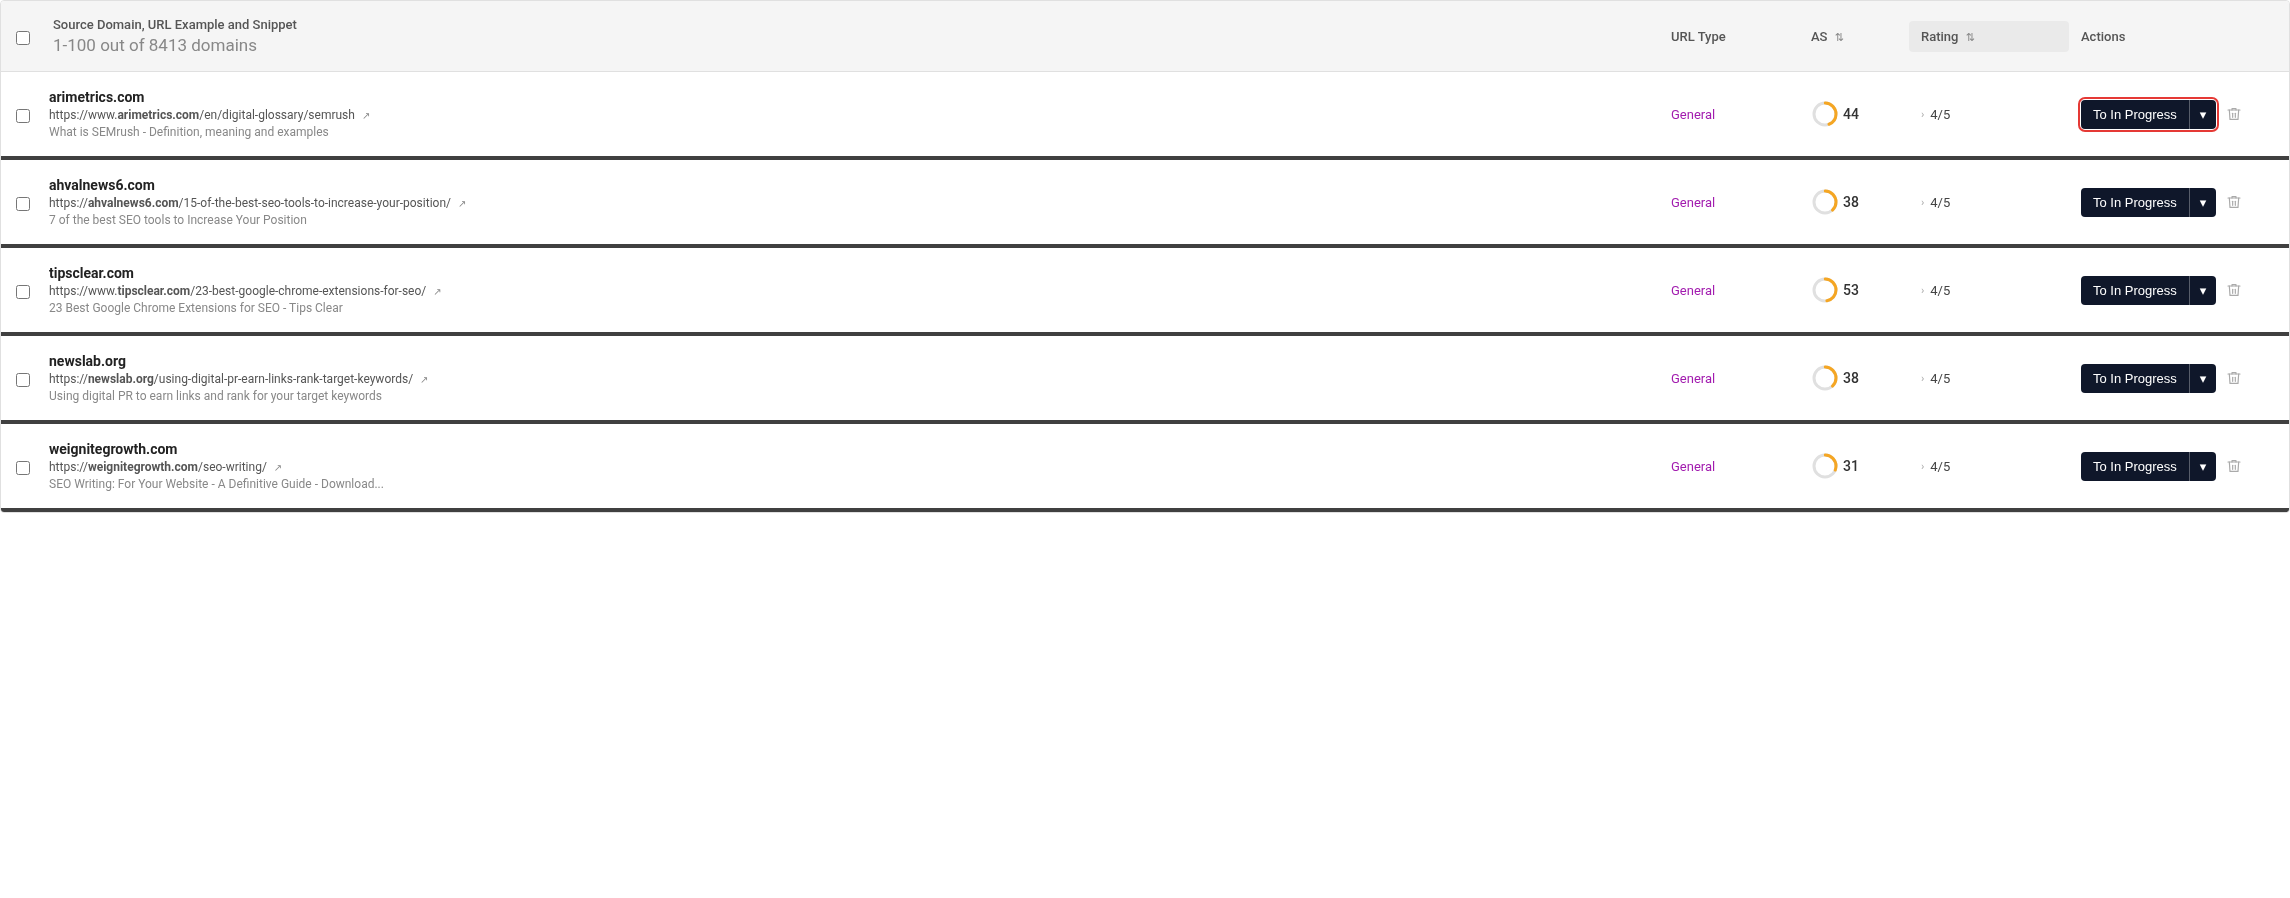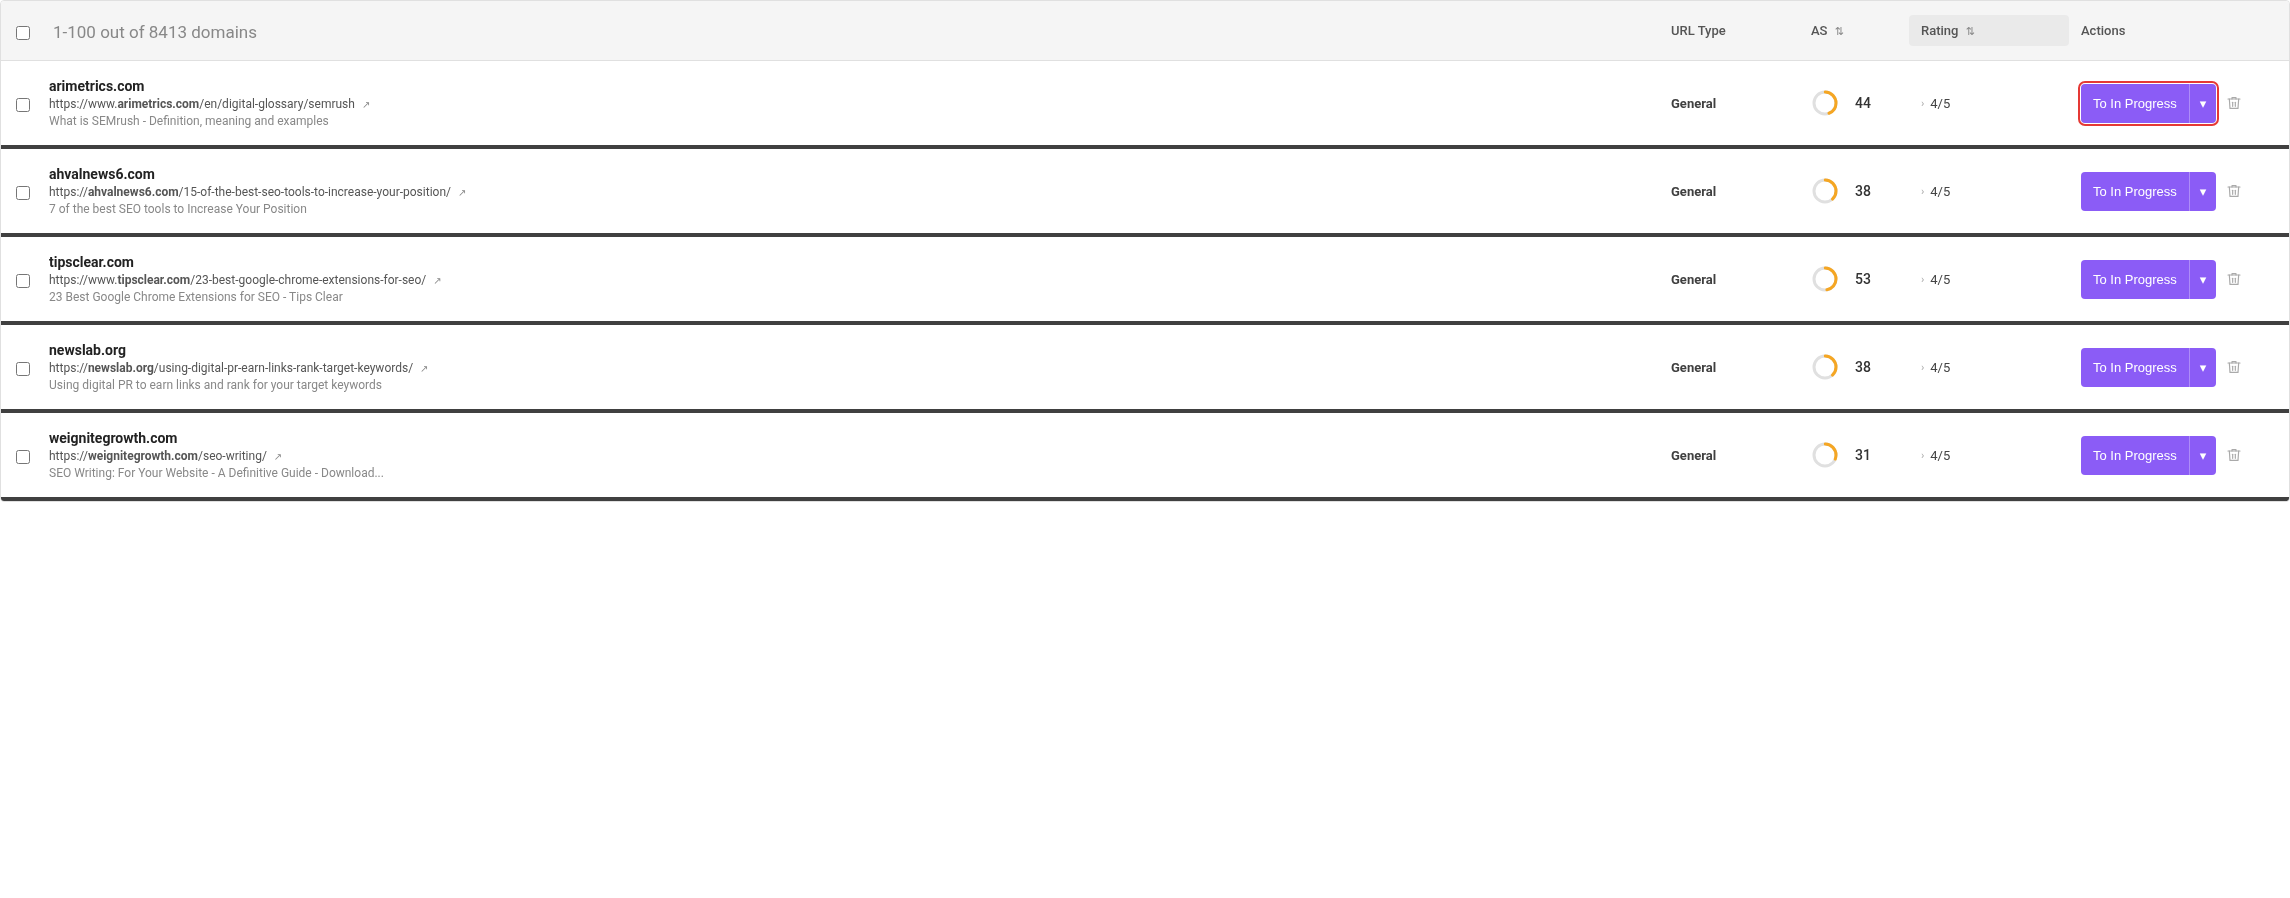"Source Domain, URL Example and" div { html: none -> <div>Source Domain, URL Example and Snippet</div> }
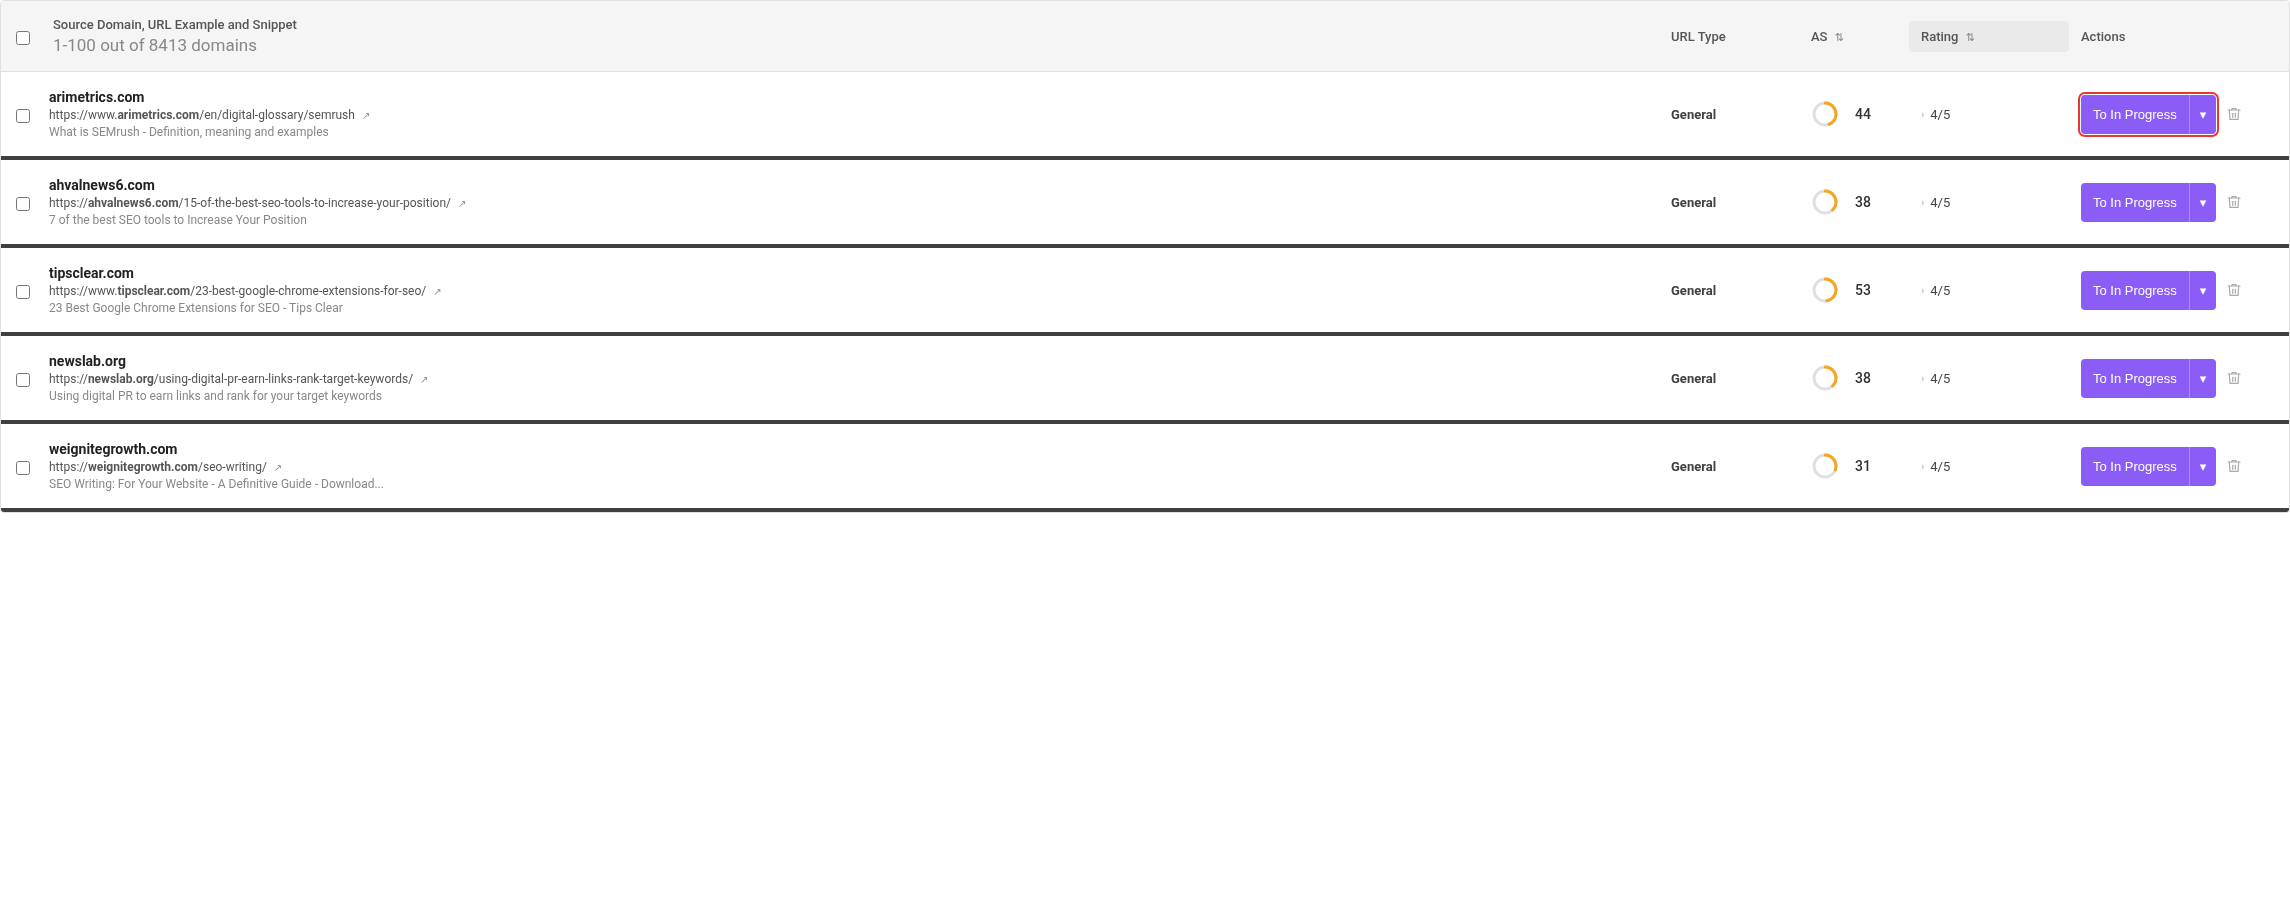"General" .url-type-cell { color: #404040 -> #a21caf; font-weight: bold -> none }
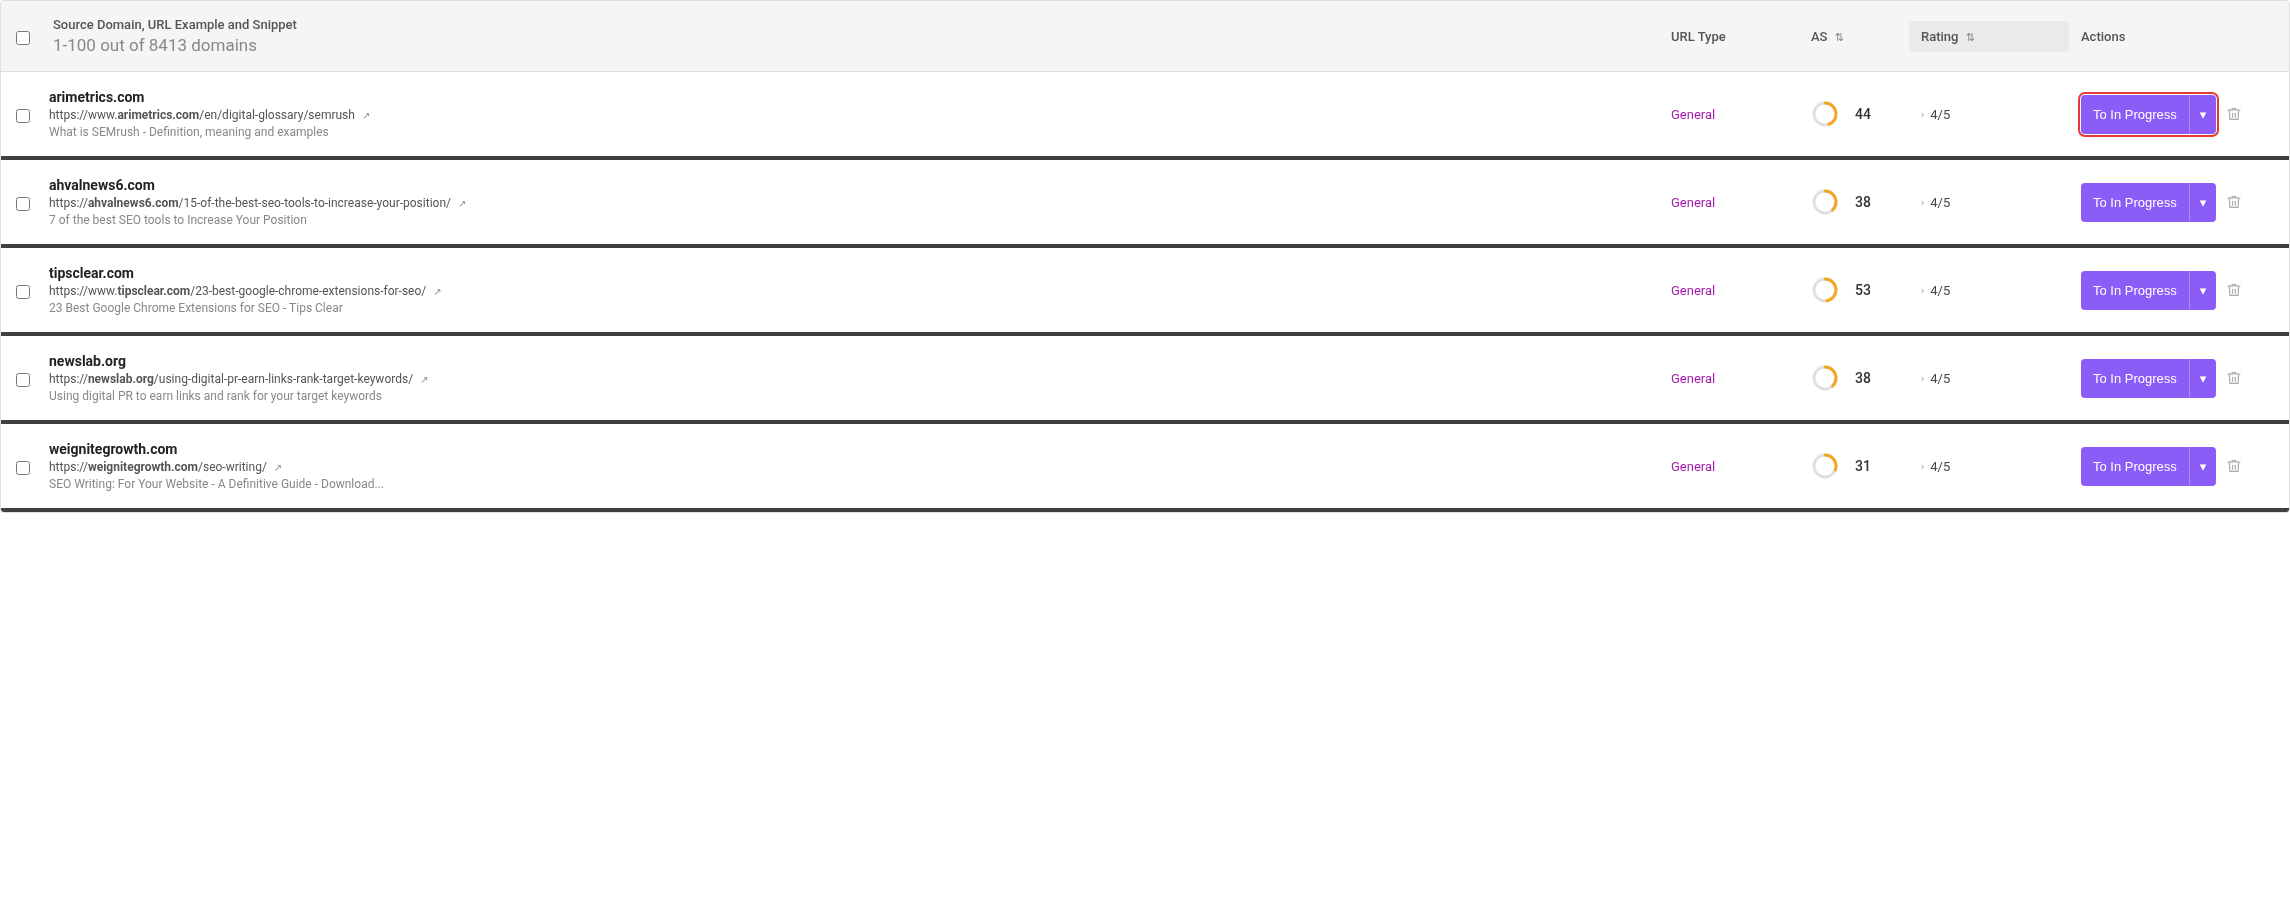"44" .as-inner { gap: 16px -> 4px }
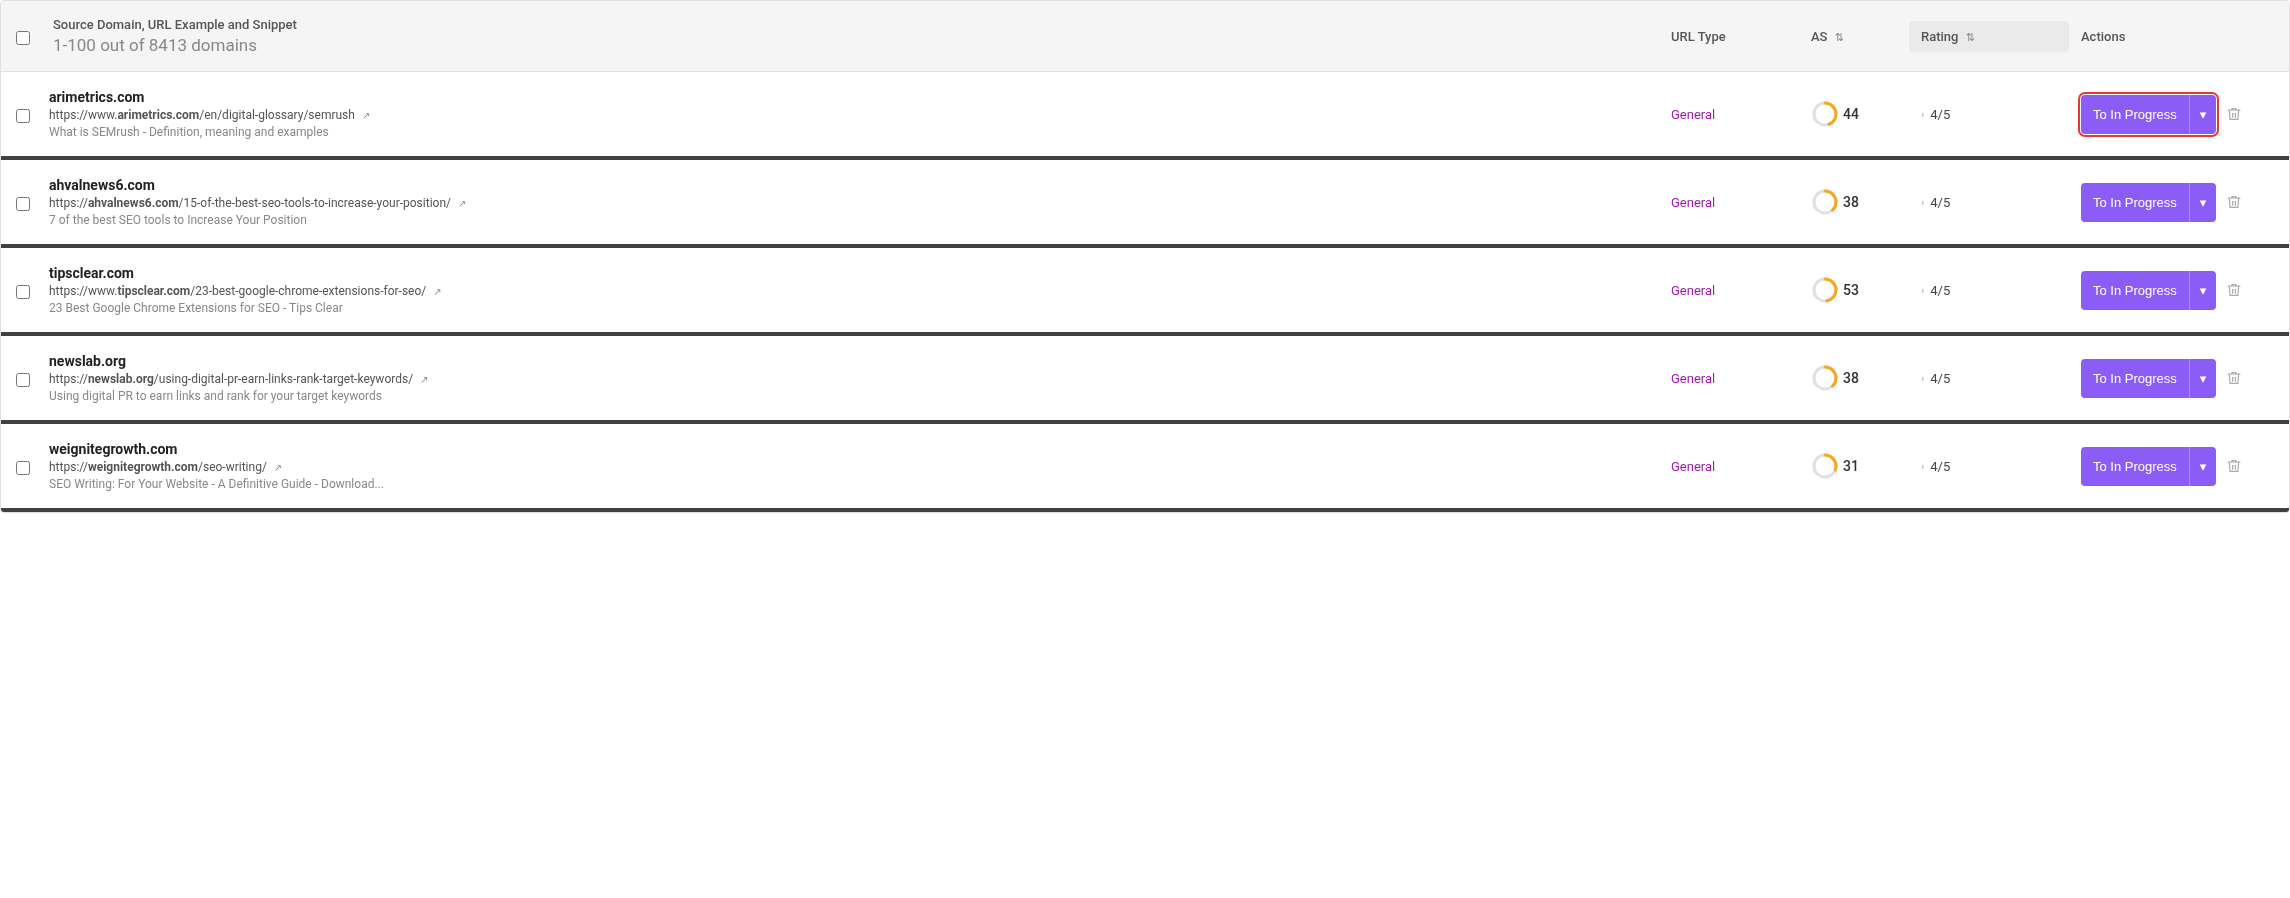"To In Progress" .btn-in-progress { background: #8b5cf6 -> #0f172a; height: 39px -> 29px }
